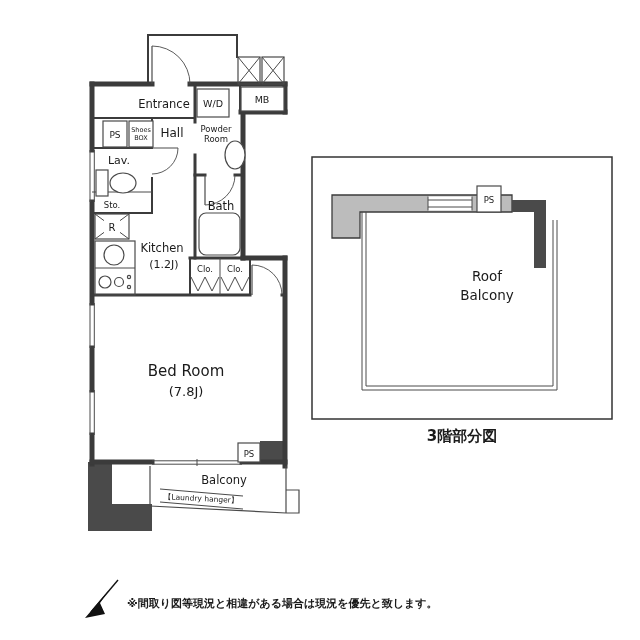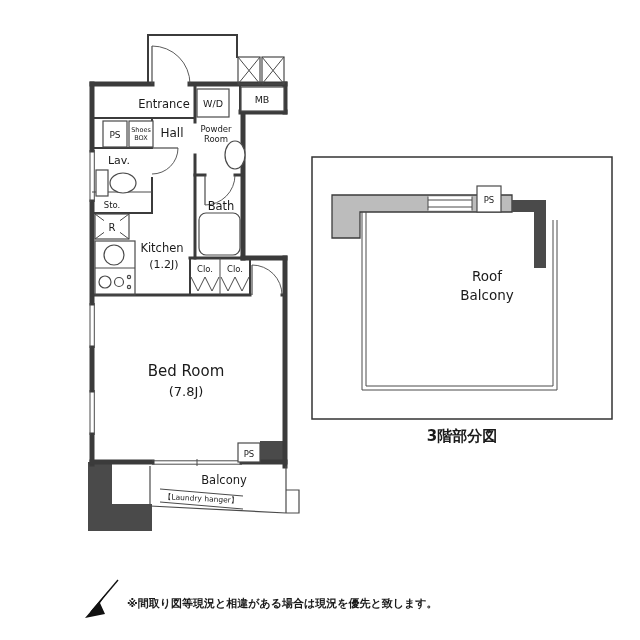"Entrance" .canvas { border-radius: none -> 16px }
